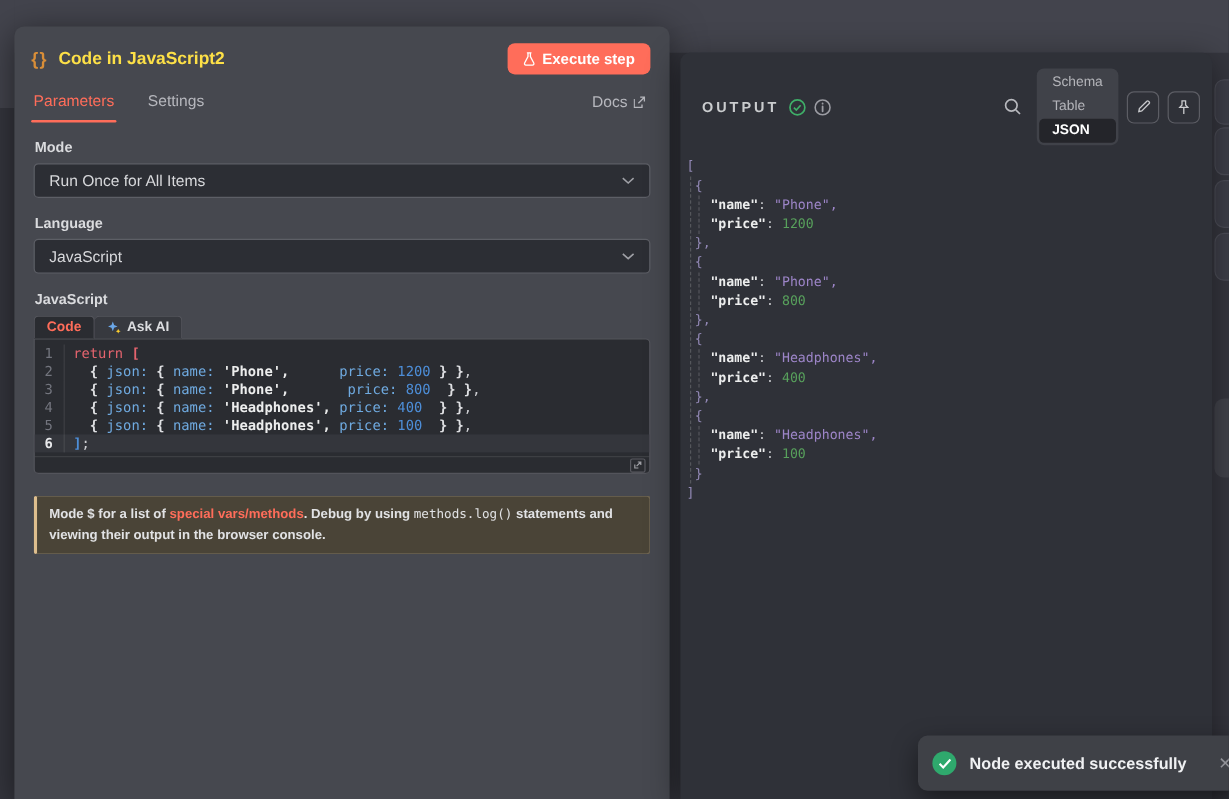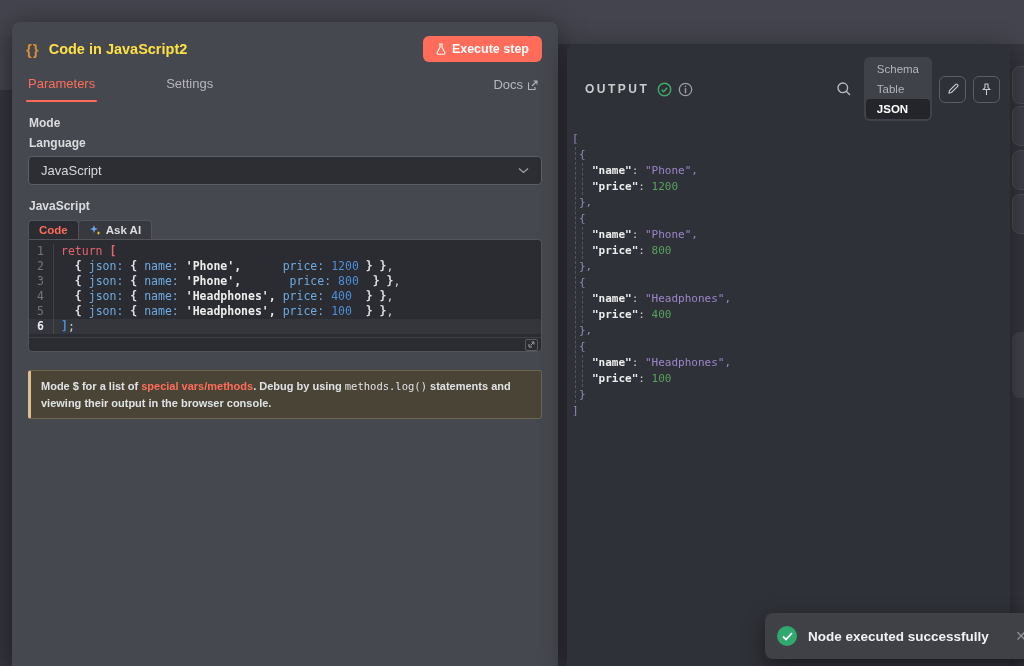"Parameters" .tab-row { gap: 43px -> none }
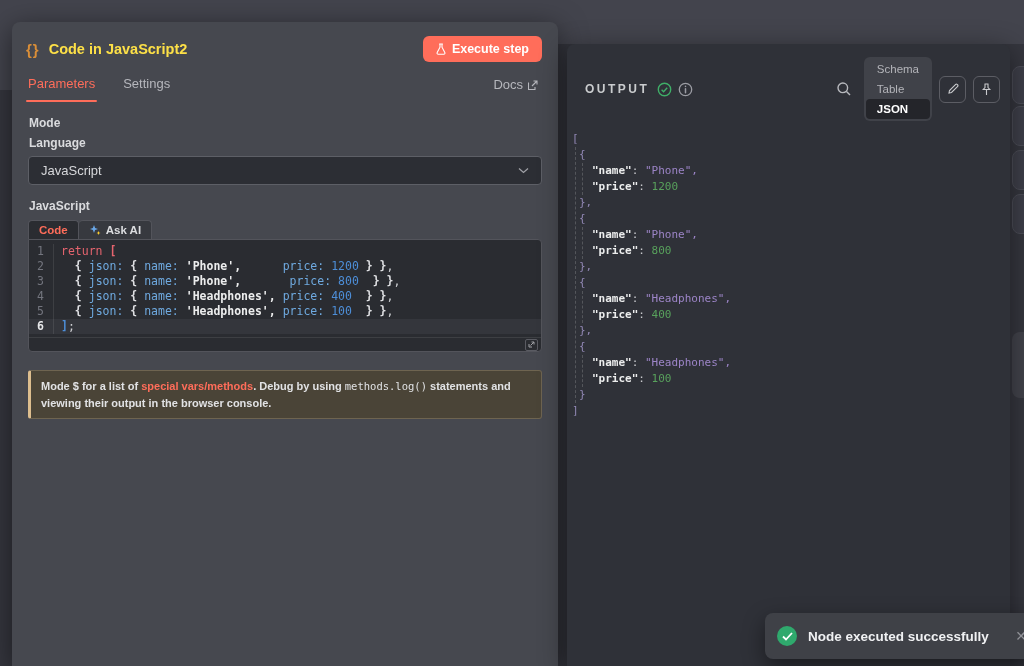"Run Once for All Items" div.select { html: none -> <div> <span>Run Once for All Items</span> <span> <svg> <path></path> </svg> </span> </div> }
